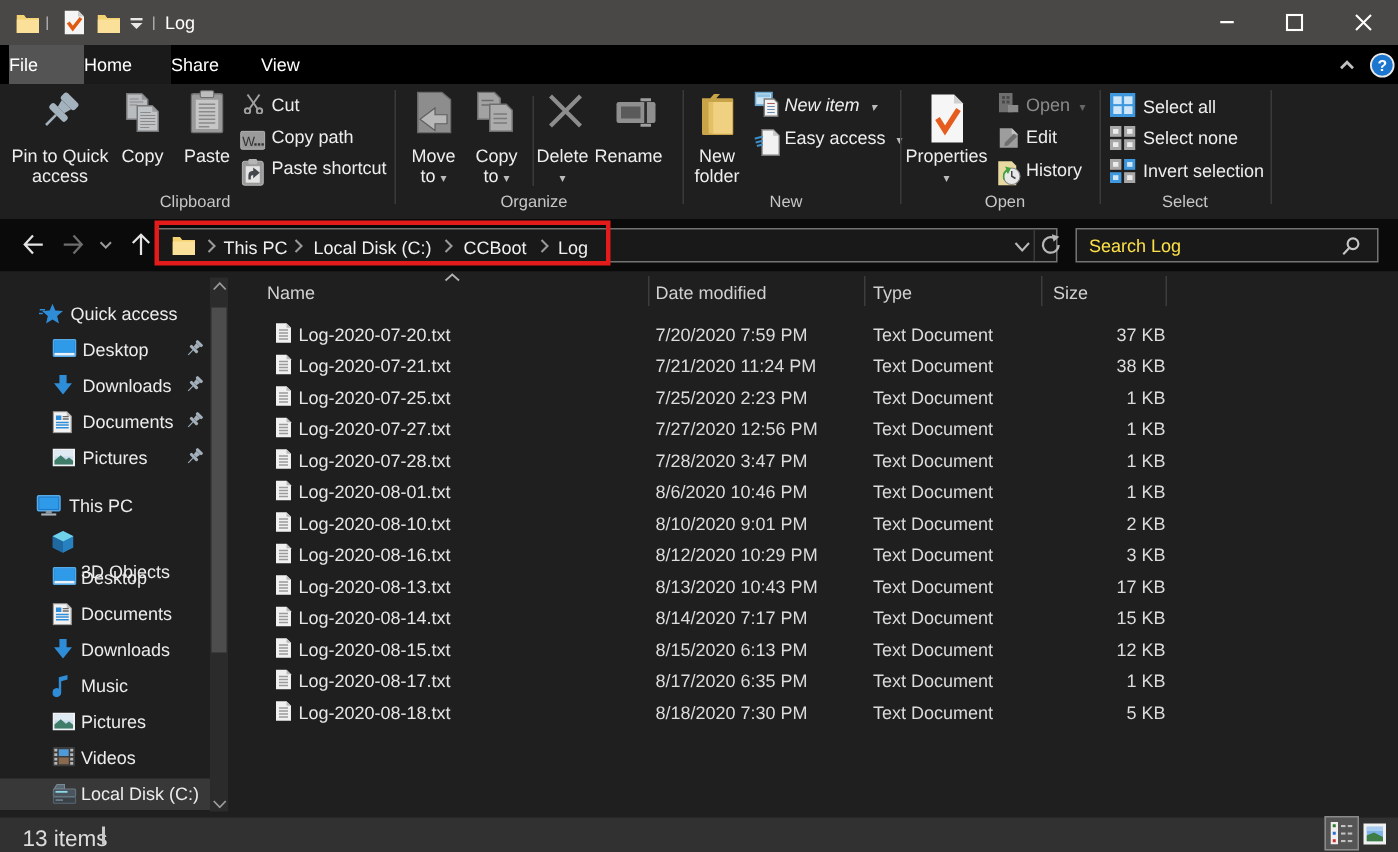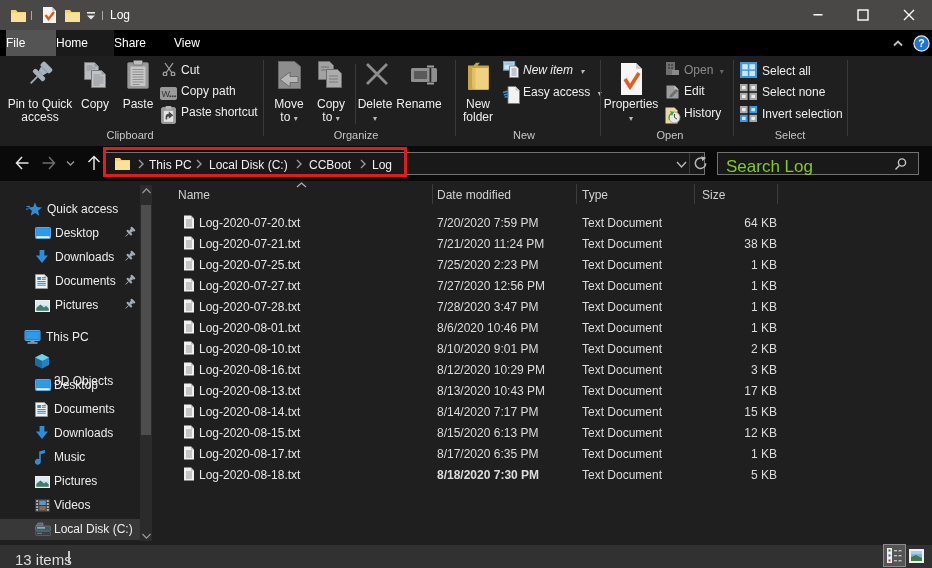"Search Log" div.abs { color: #84cc16 -> #fde047; font-size: 17px -> 12px }
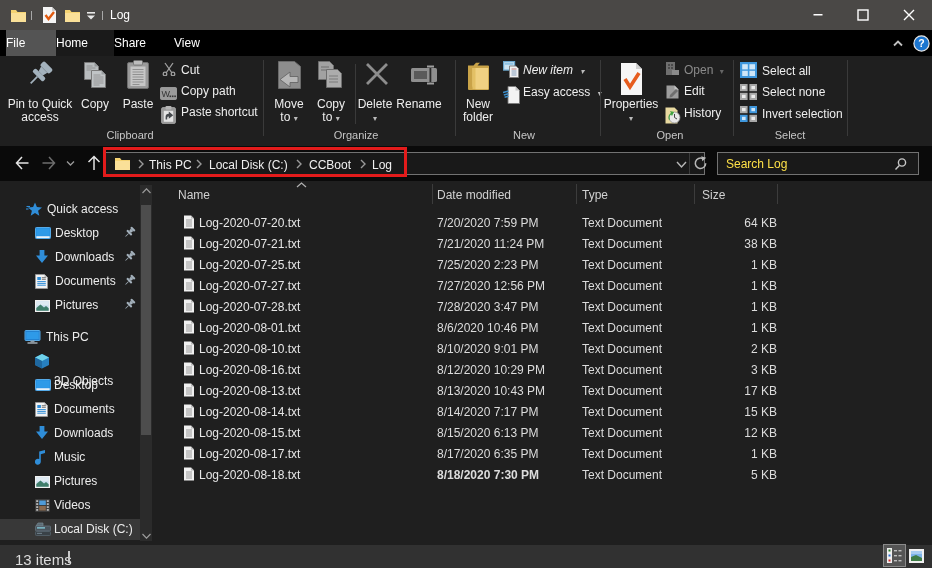"64 KB" div.cell { text: 64 -> 37 }
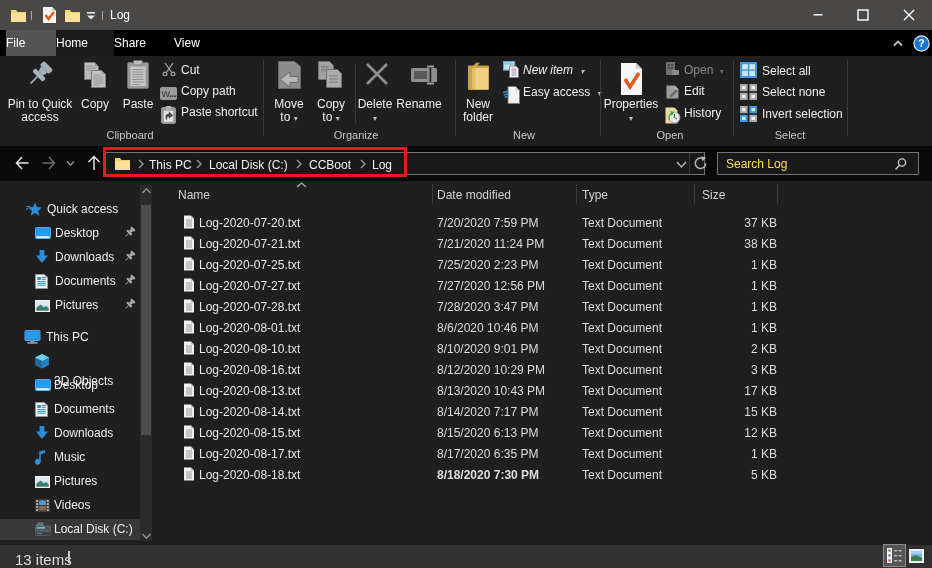"8/18/2020 7:30 PM" div.cell { font-weight: bold -> none }
